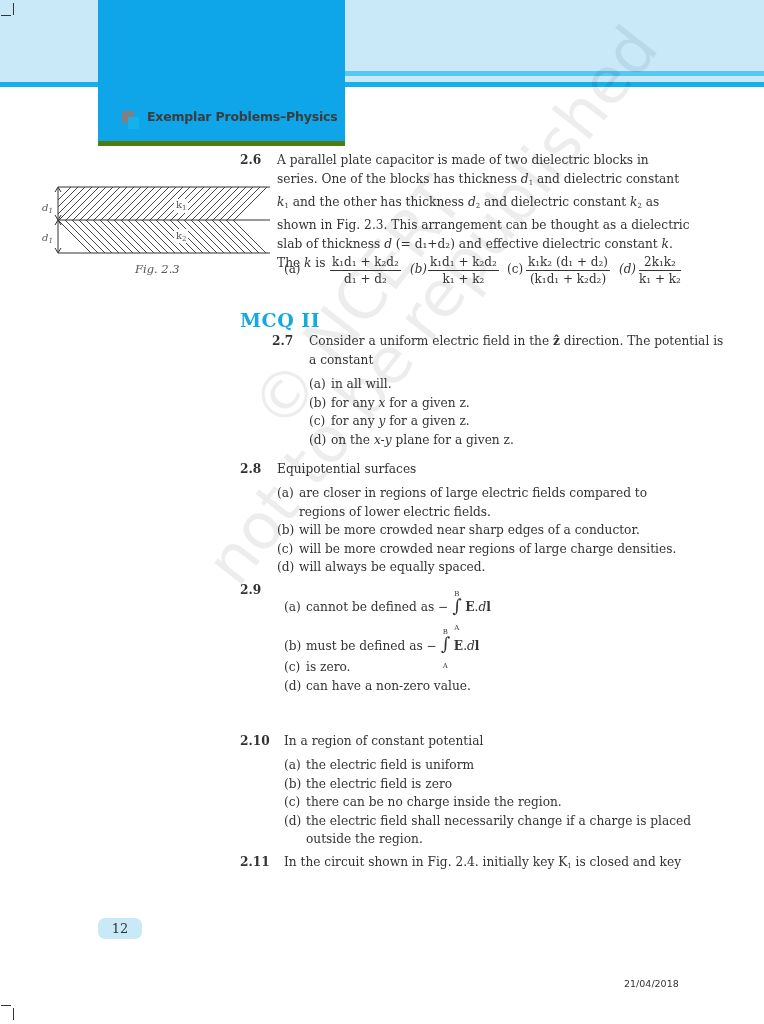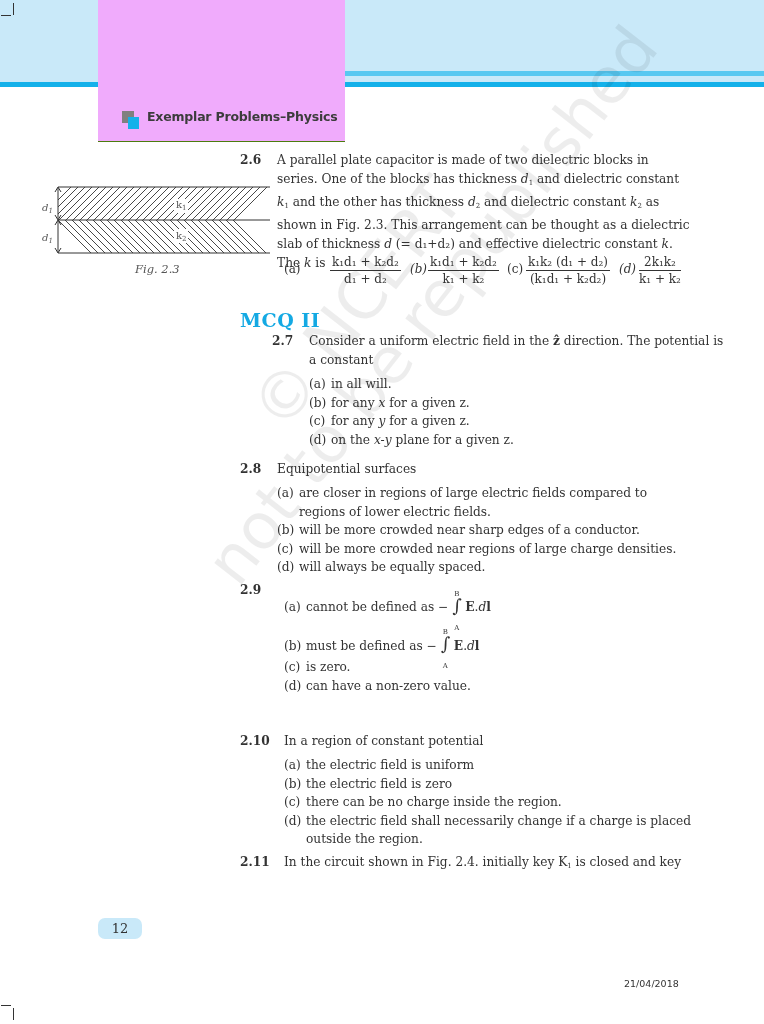"Exemplar Problems–Physics" .header-box { background: #f0abfc -> #0ea5e9; border-bottom: 1px solid #4d7c0f -> 5px solid #4d7c0f }
